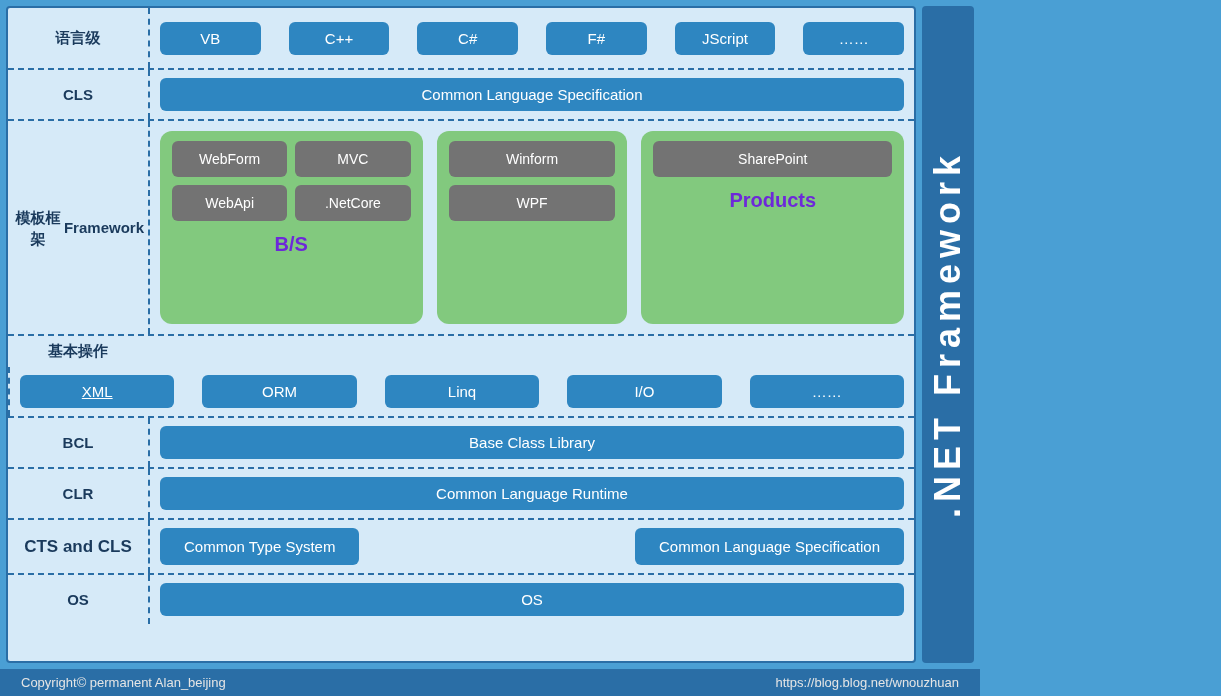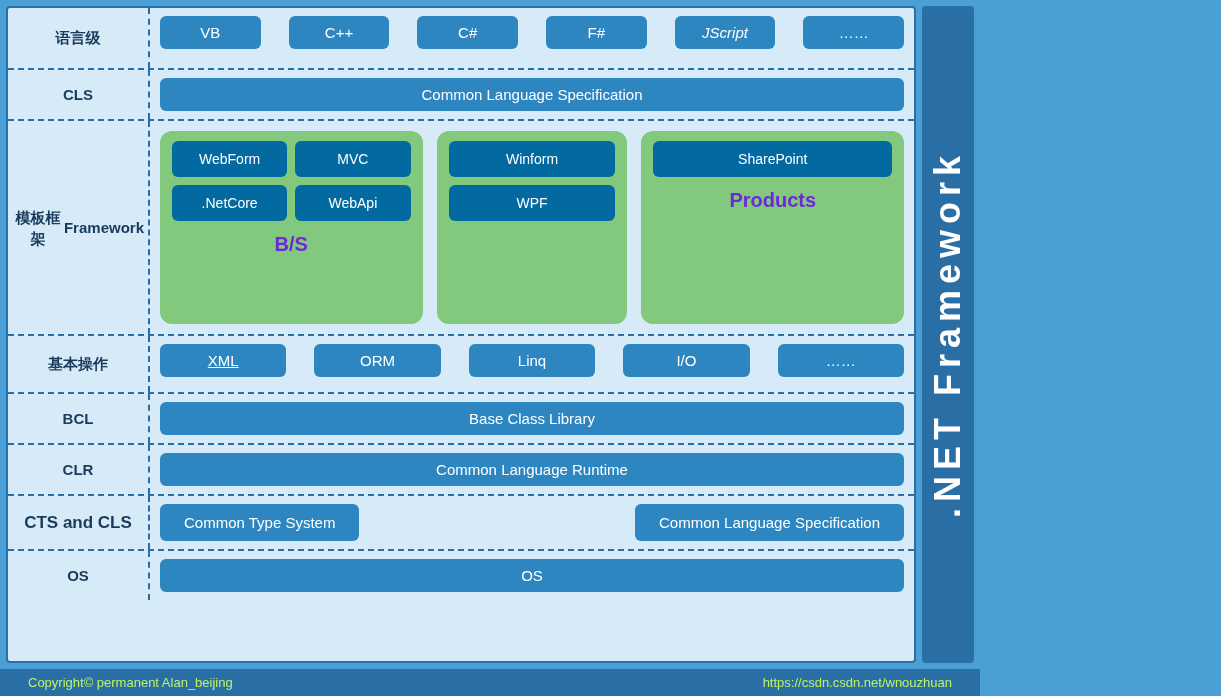"VB" .content-area { align-items: flex-start -> center }
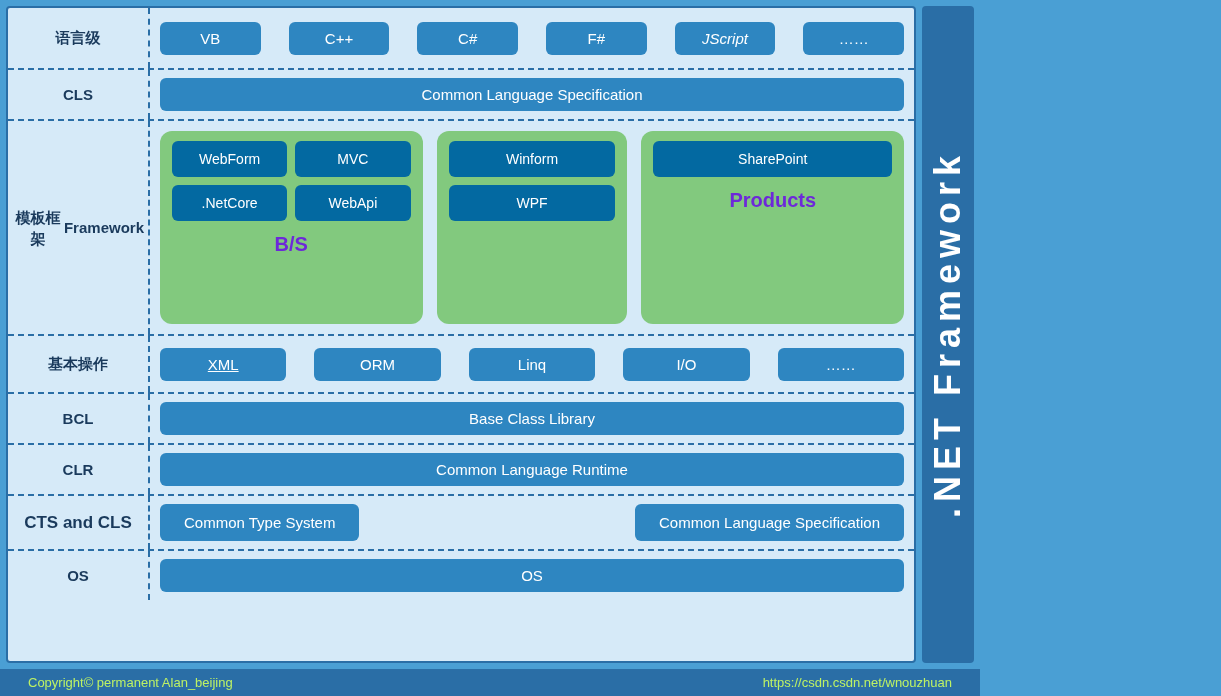"JScript" div.blue-box { font-style: italic -> none }
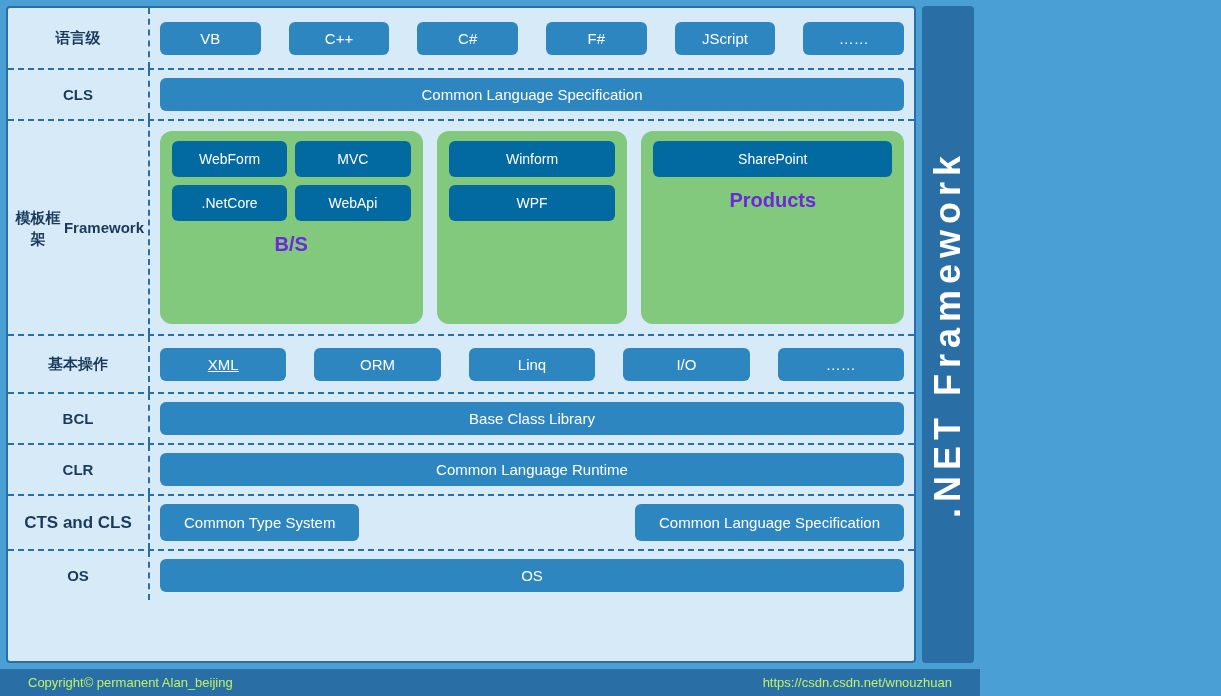"WebForm" .inner-blue-box { background: #0369a1 -> #737373 }
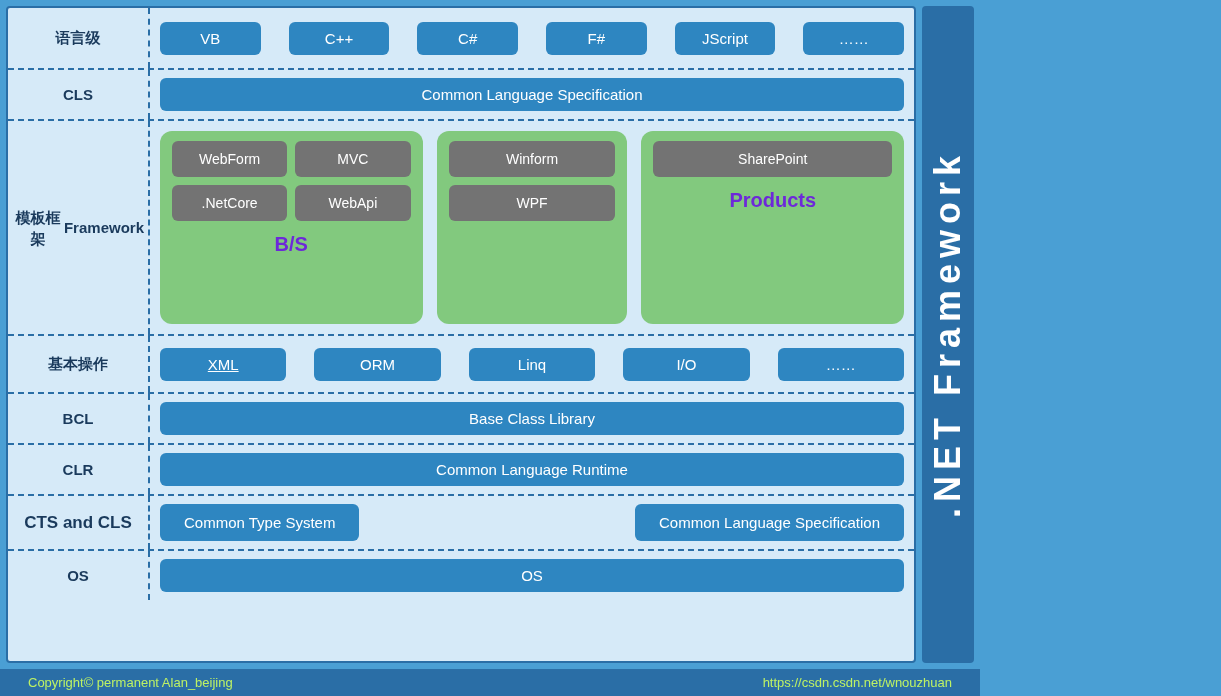".NetCore" div.inner-blue-box { order: before "WebApi" -> after "WebApi" }
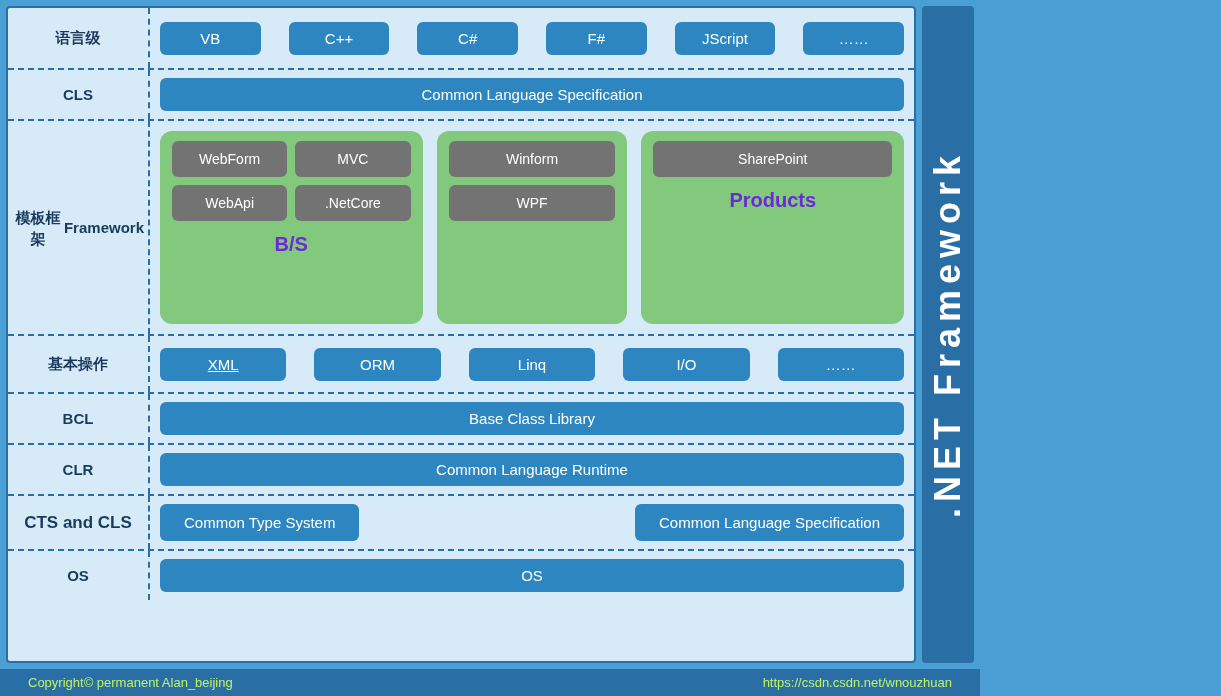"基本操作" div.label-row-wrap { flex-direction: none -> column }
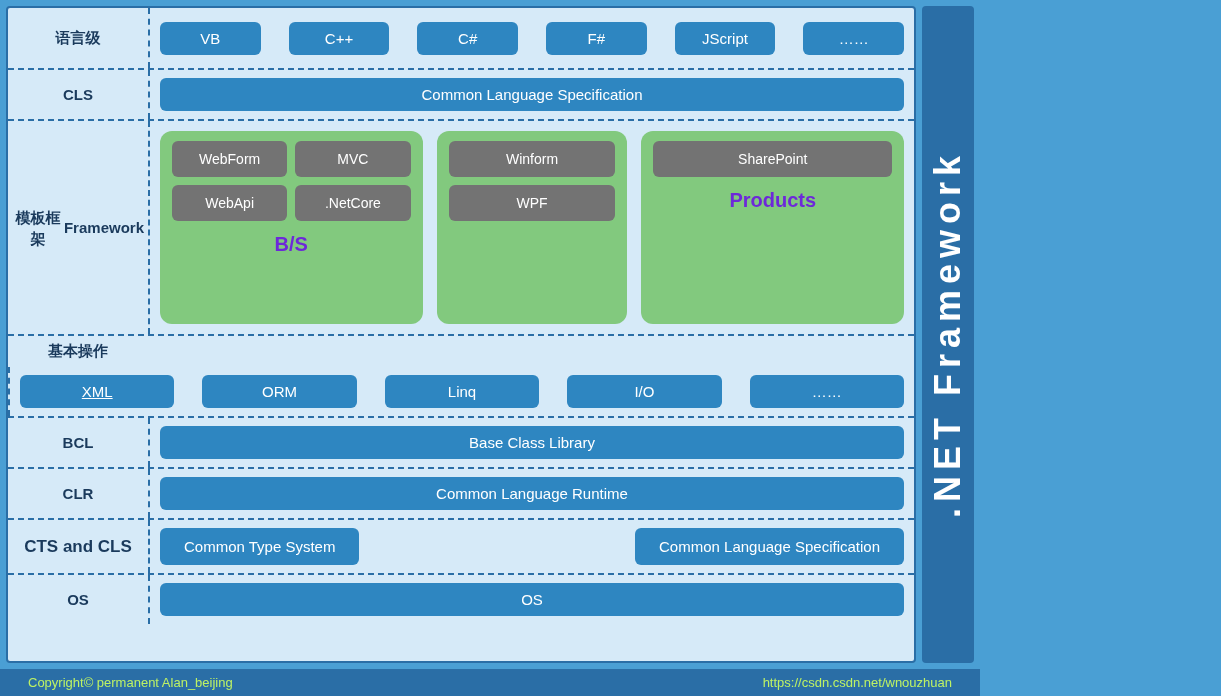"Copyright© permanent Alan_beijing" .footer { color: #bef264 -> #e5e5e5; padding: 6px 28px -> 6px 21px }
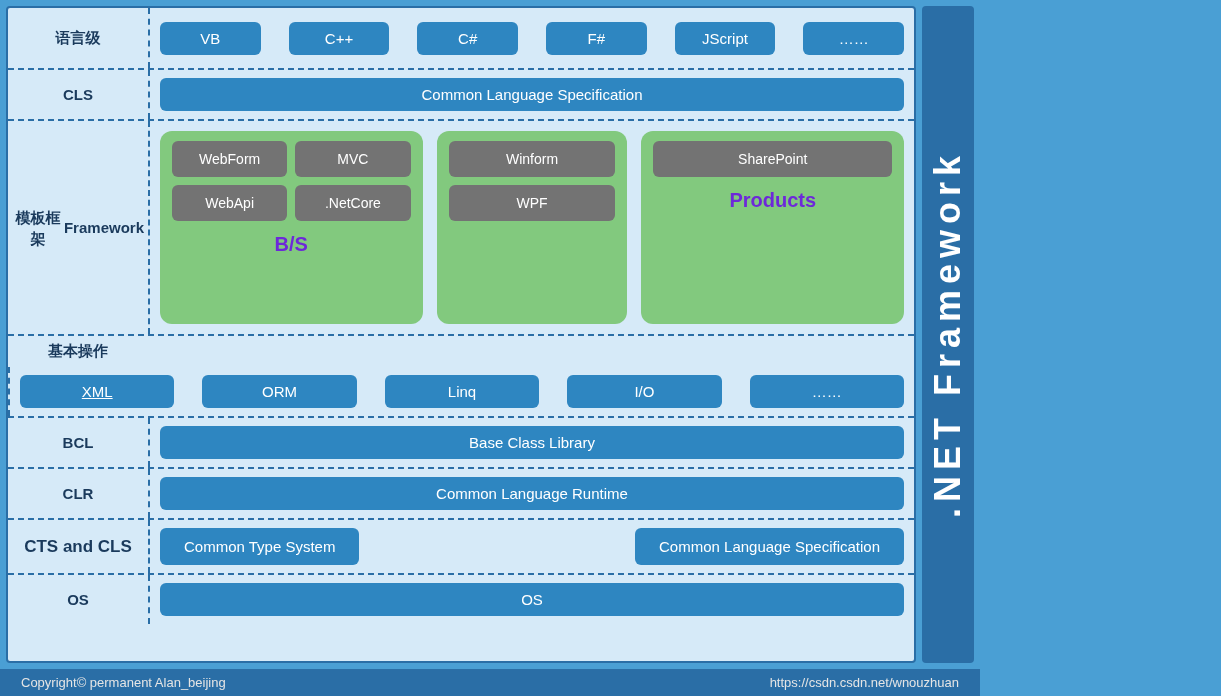"https://csdn.csdn.net/wnouzhuan" span { text: https://csdn.csdn.net/wnouzhuan -> https://blog.blog.net/wnouzhuan }
